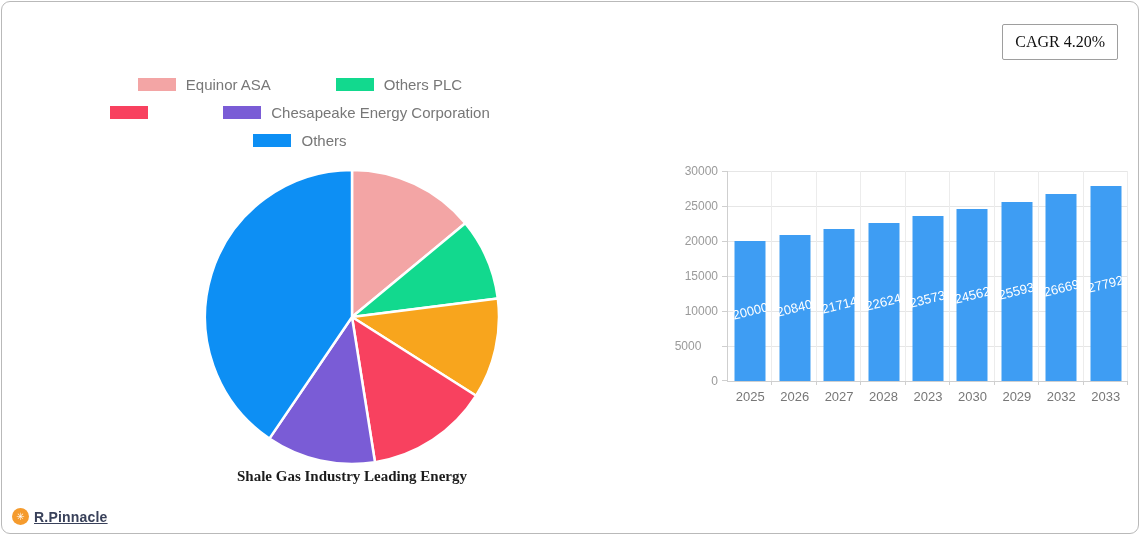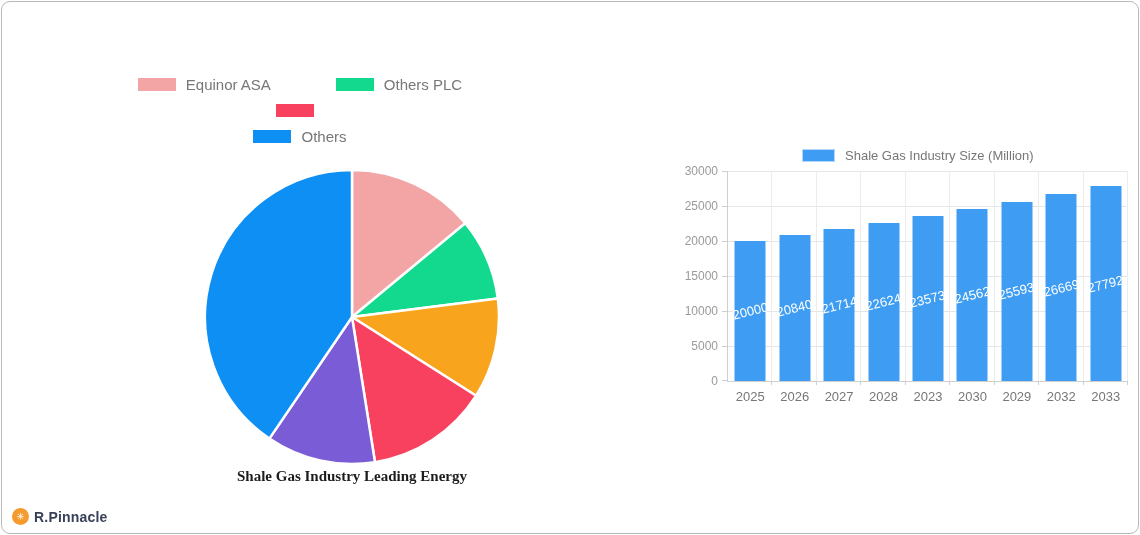"CAGR 4.20%" div.cagr-badge { html: none -> <div>CAGR 4.20%</div> }
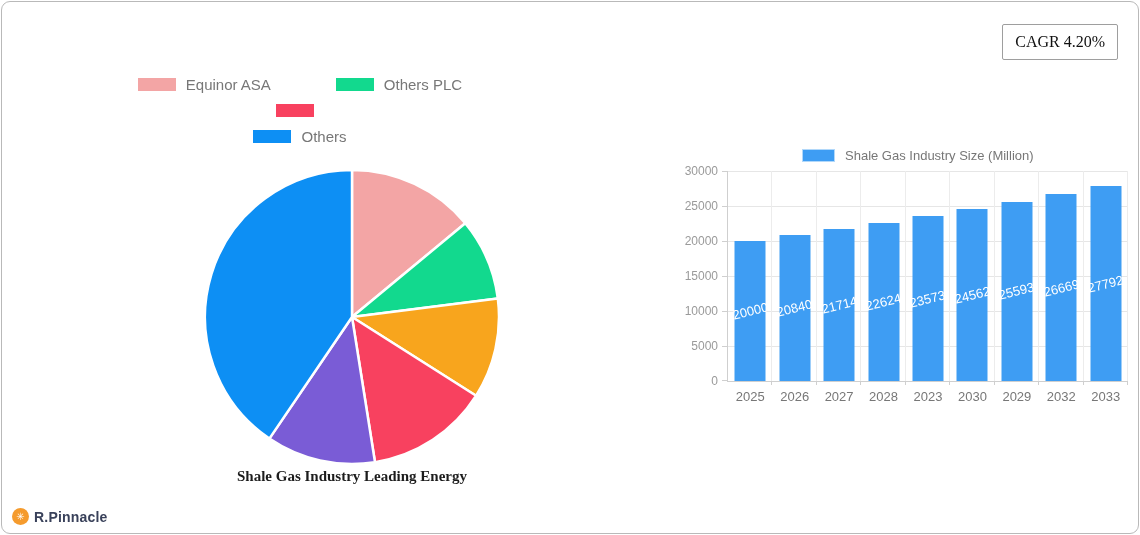"Chesapeake Energy Corporation" div.legend-item { html: none -> <div> <span></span> <span>Chesapeake Energy Corporation</span> </div> }
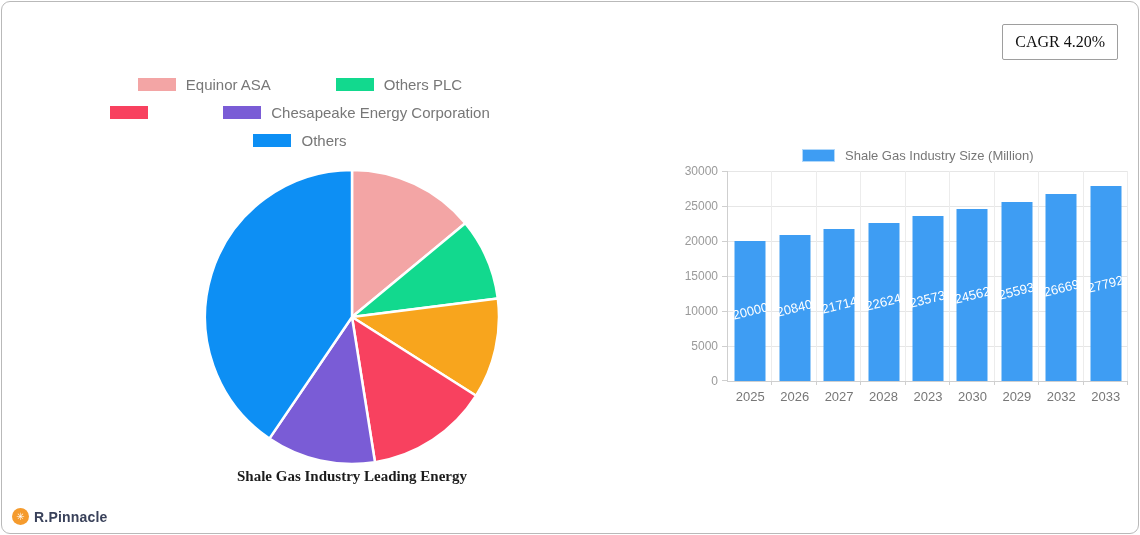"Shale Gas Industry Size (Million)" div.bar-legend { html: <div> <span></span> <span>Shale Gas Industry Size (Million)</span> </div> -> none }
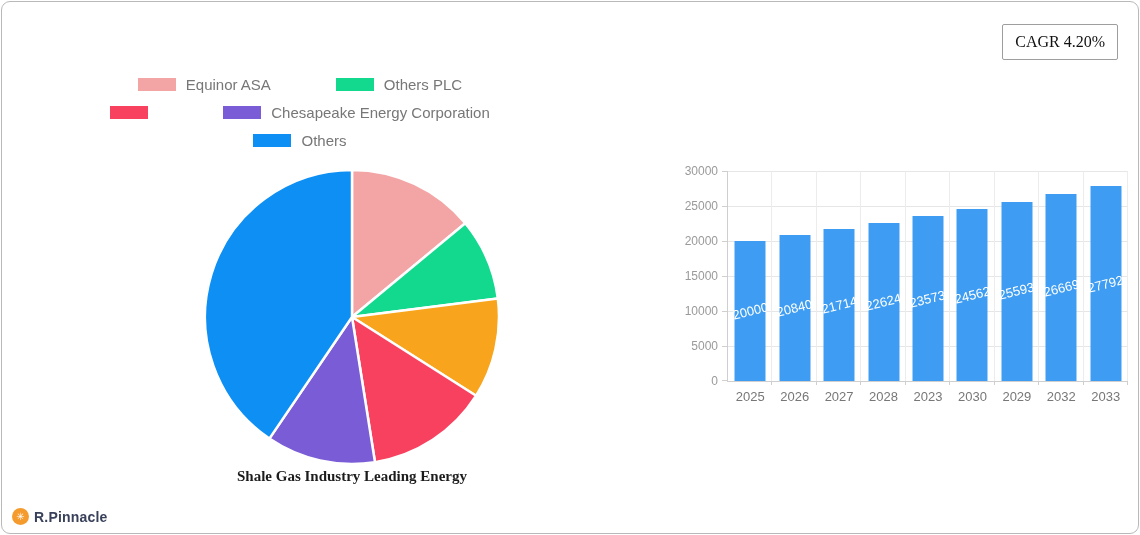"5000" div.y-label { text-align: none -> center }
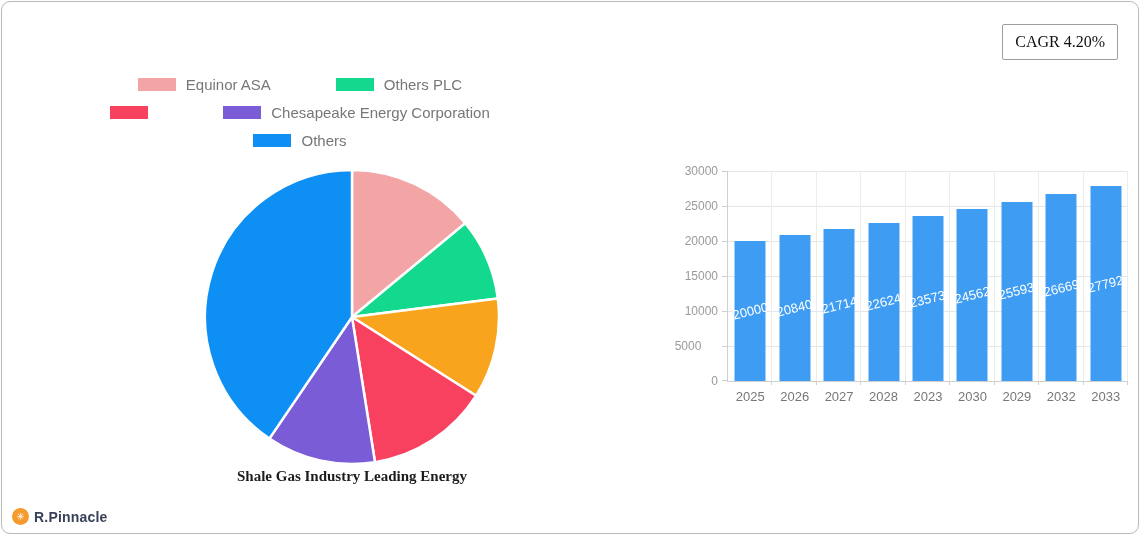"R.Pinnacle" .logo-text { text-decoration: none -> underline }
